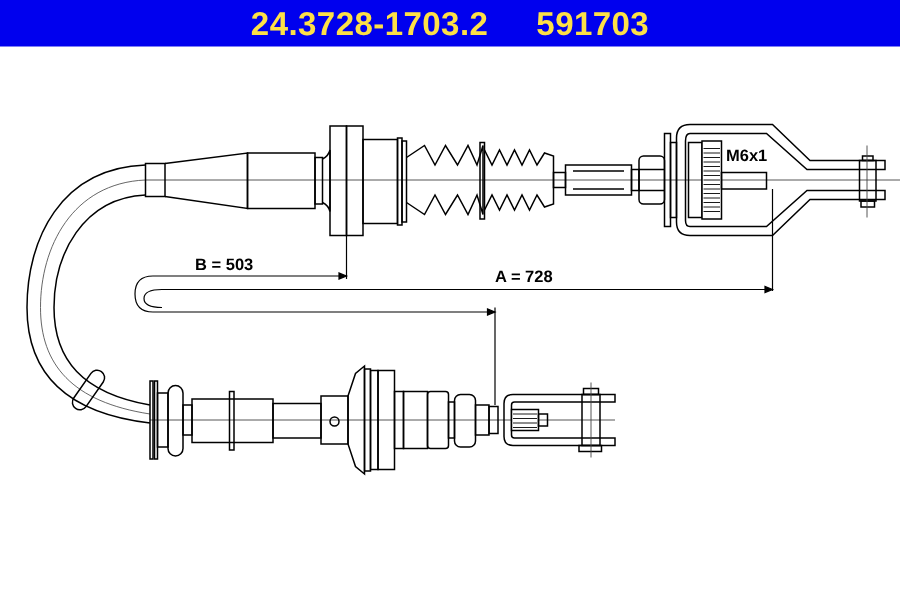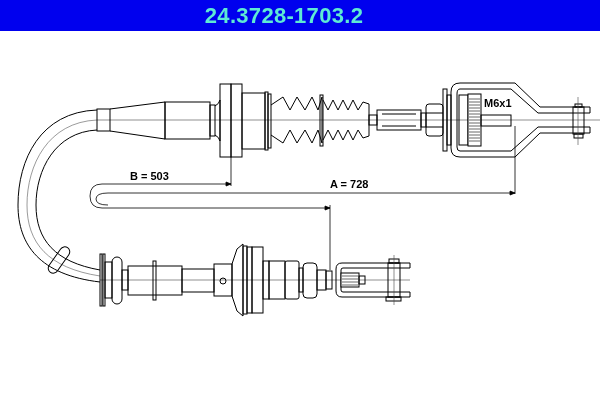"24.3728-1703.2" .header { color: #5eead4 -> #fde047 }
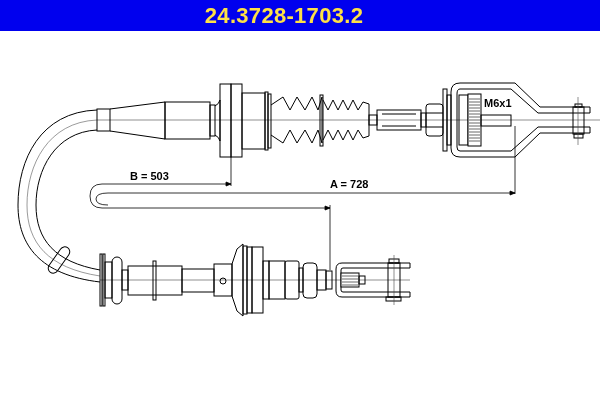"591703" span.ref { html: none -> <span>591703</span> }
